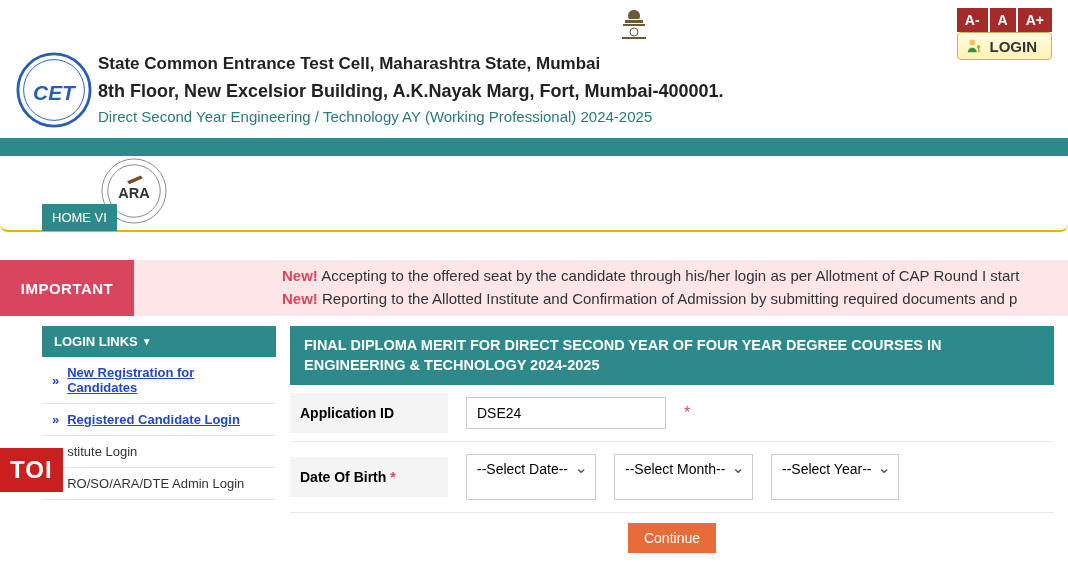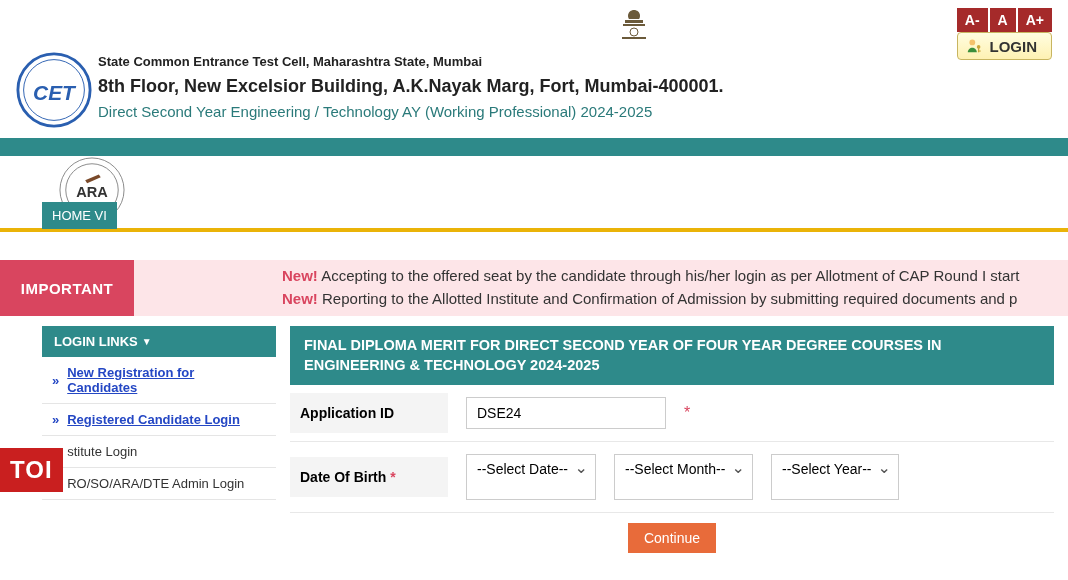"State Common Entrance Test Cell," .org-name { font-size: 13px -> 17px }
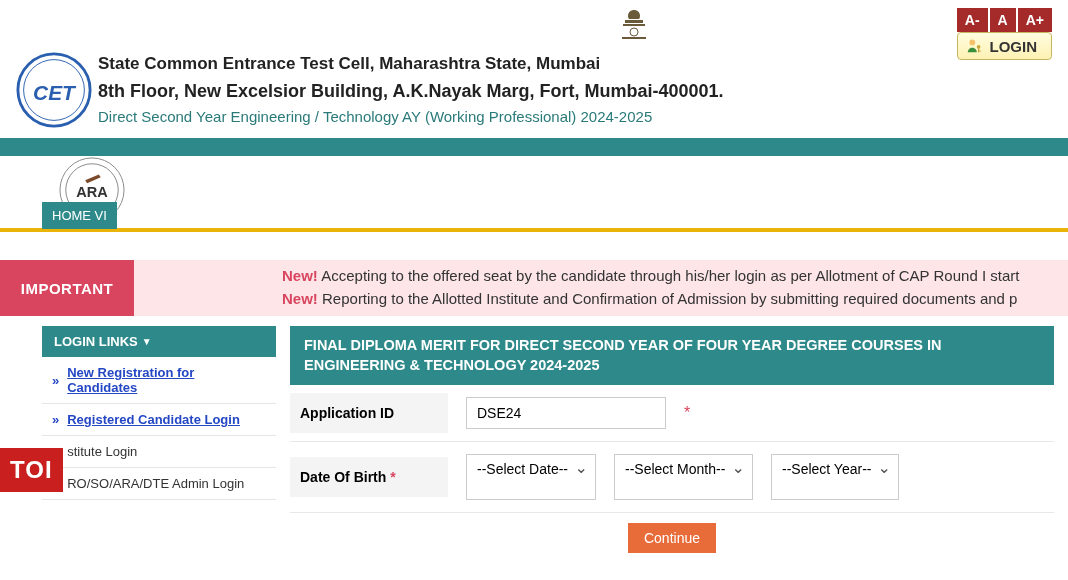"ARA" .ara-row { border-bottom: 4px solid #eab308 -> 2px solid #eab308; border-radius: none -> 8px; padding: 0 0 0 58px -> 0 0 0 100px }
